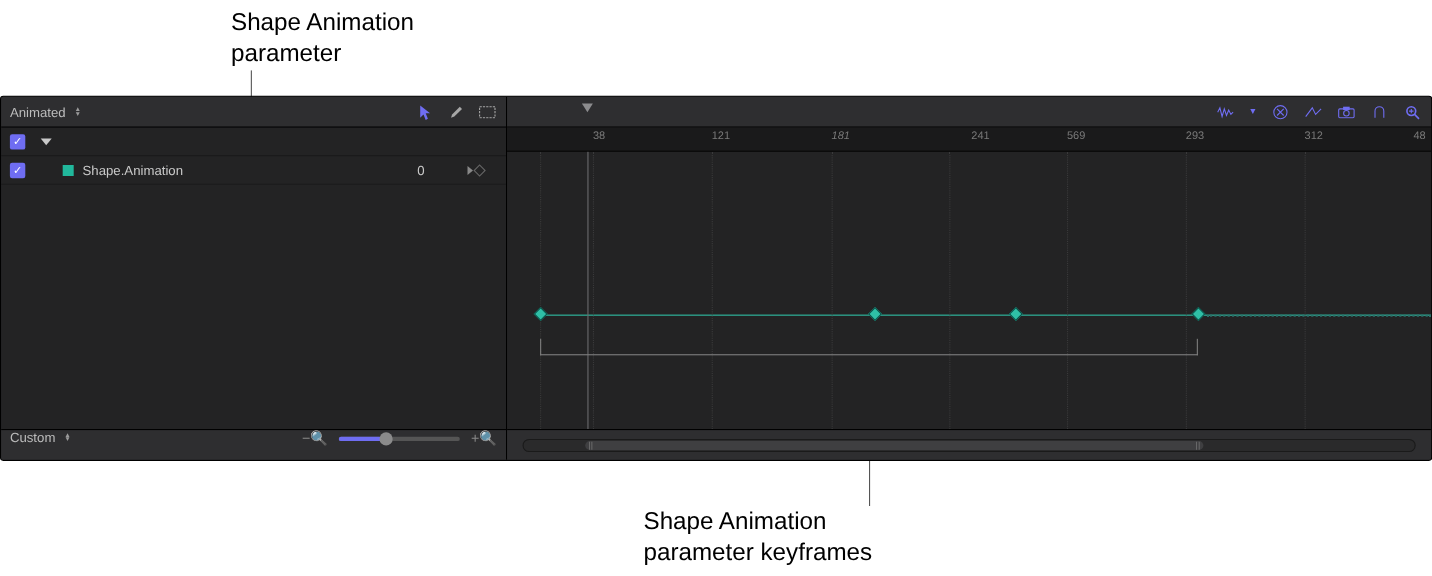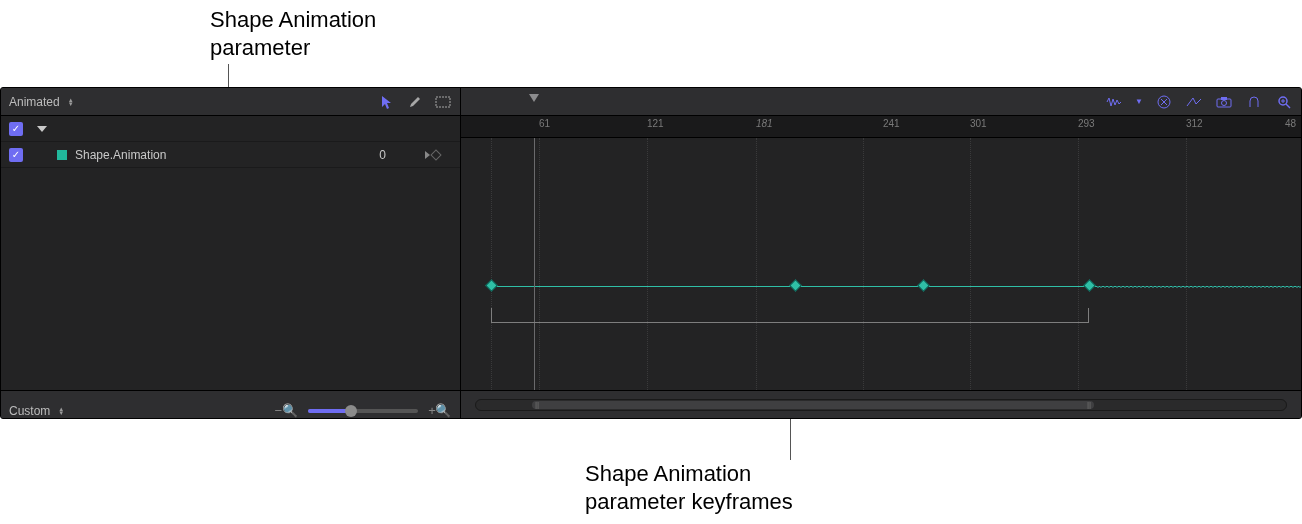"61" div.ruler-tick { text: 61 -> 38 }
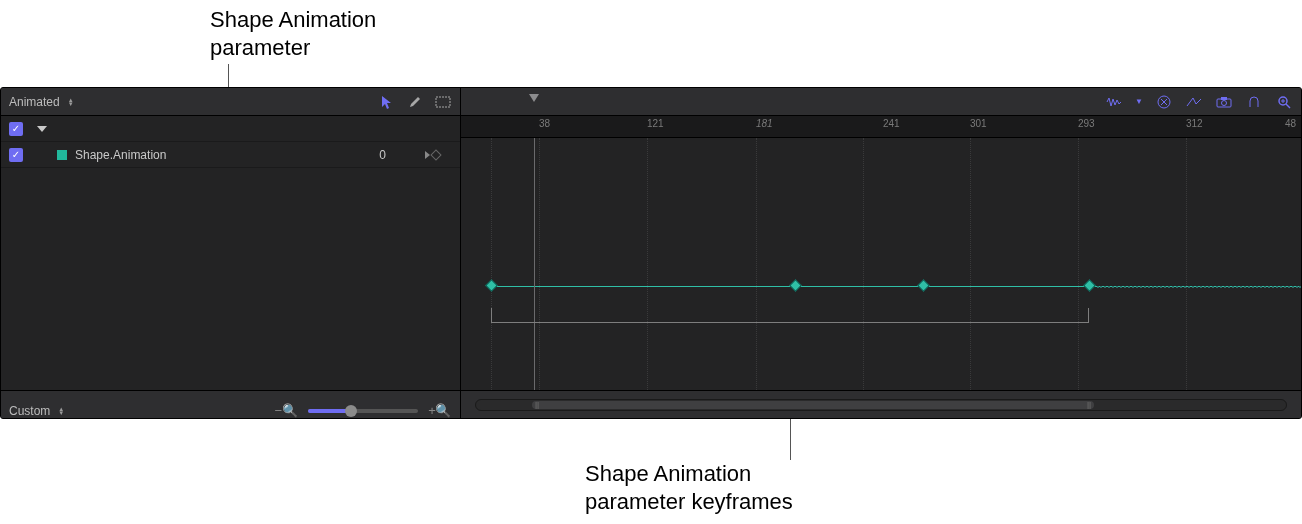"301" div.ruler-tick { text: 301 -> 569 }
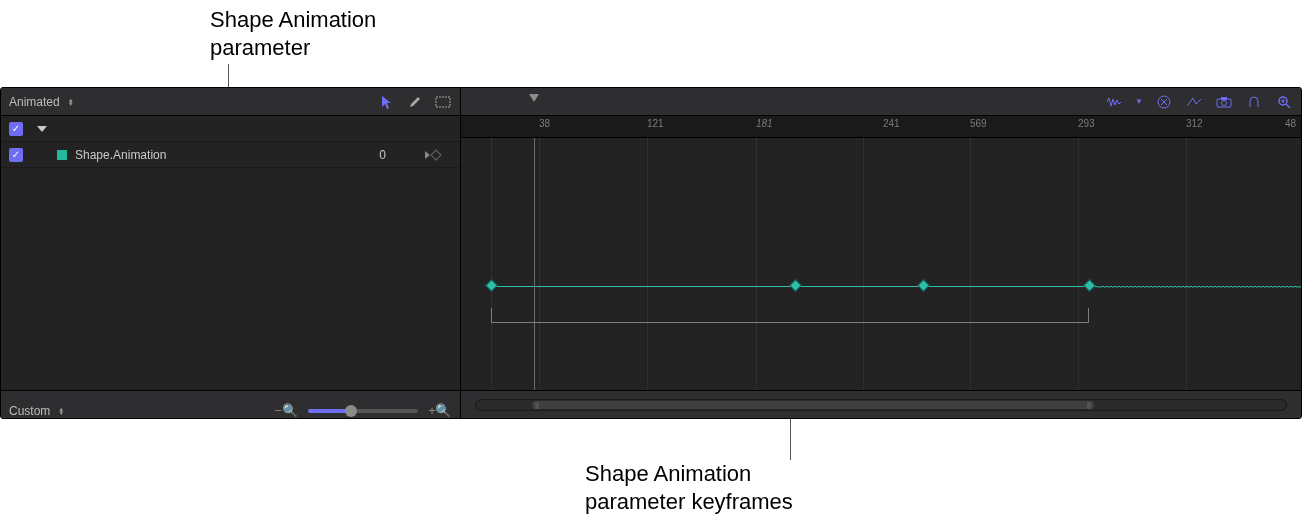"Custom" .bottom-bar { align-items: flex-end -> flex-start }
